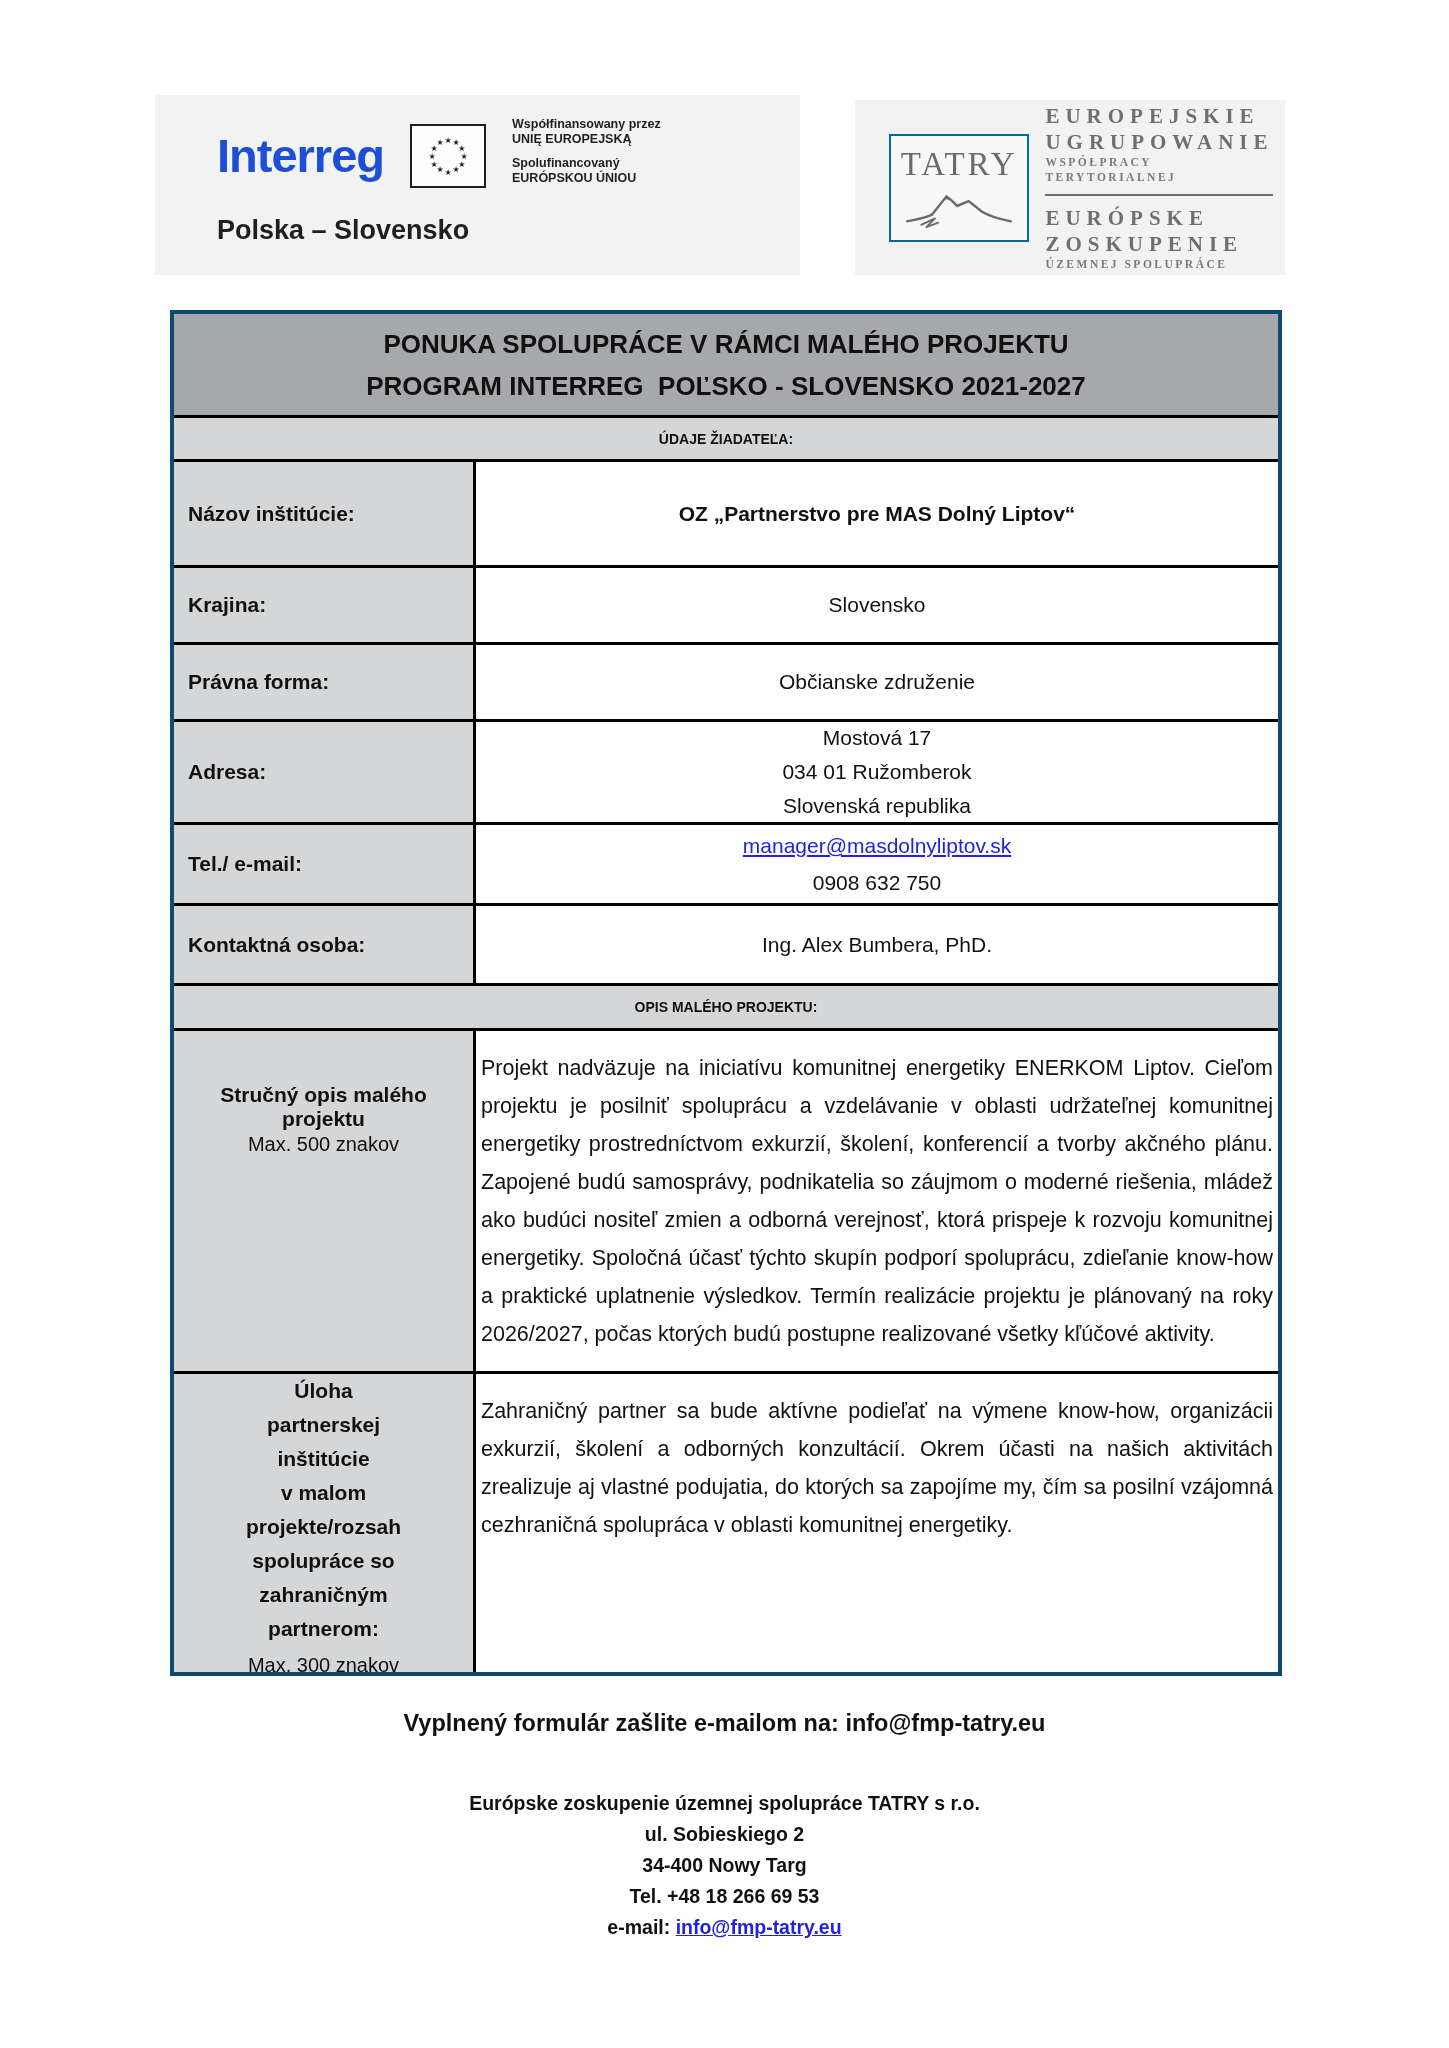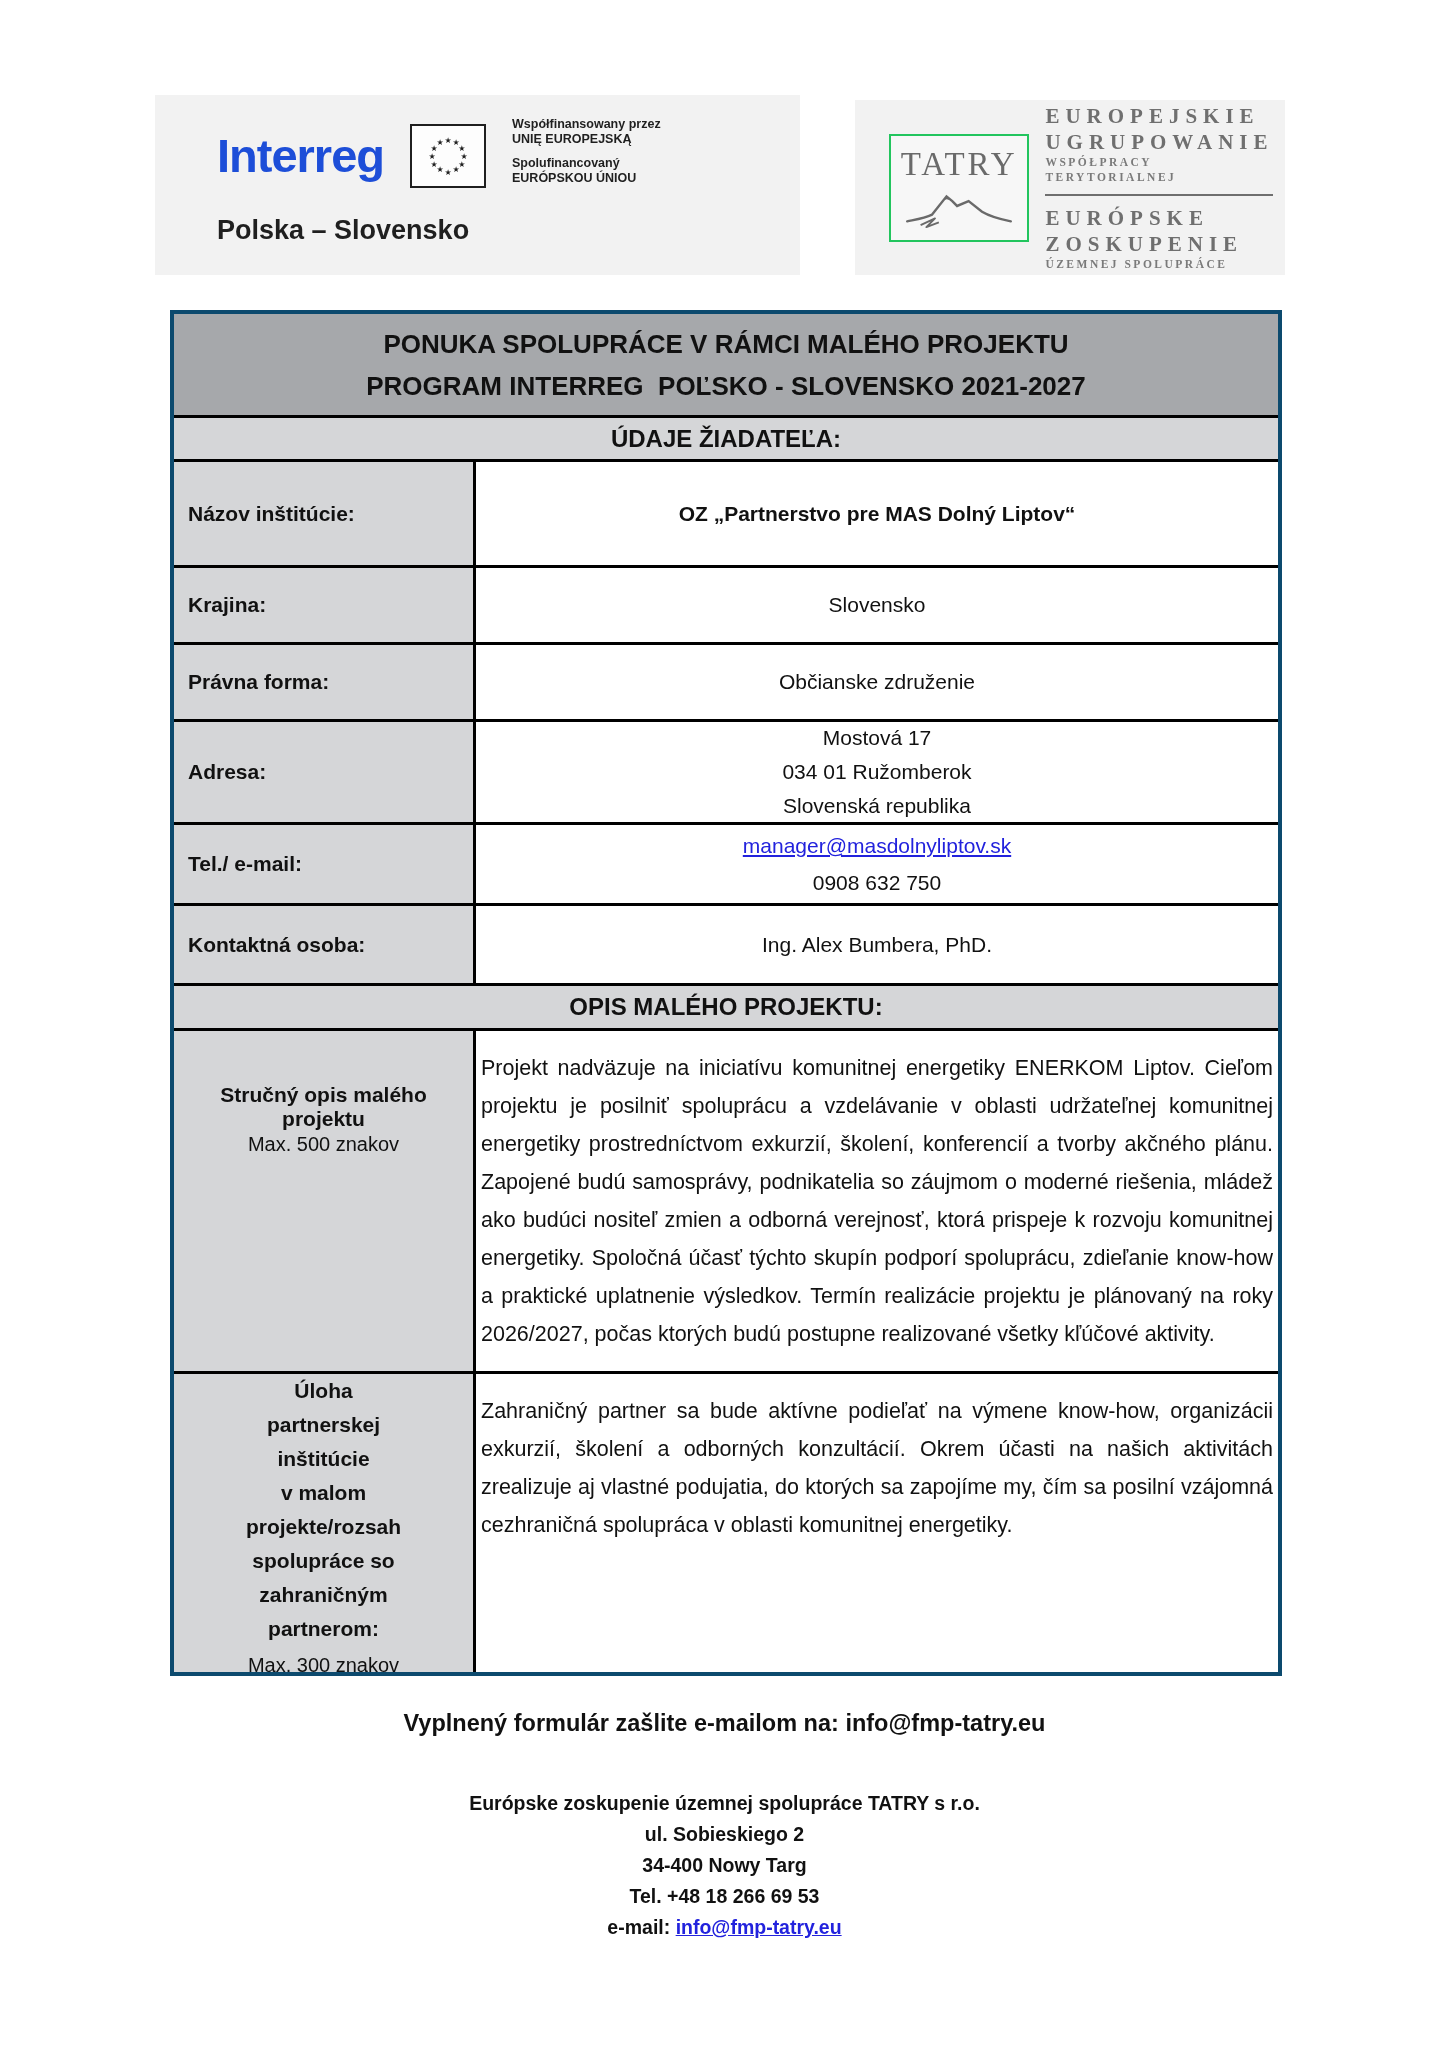"TATRY" .tatry-box { border: 2px solid #22c55e -> 2px solid #0369a1 }
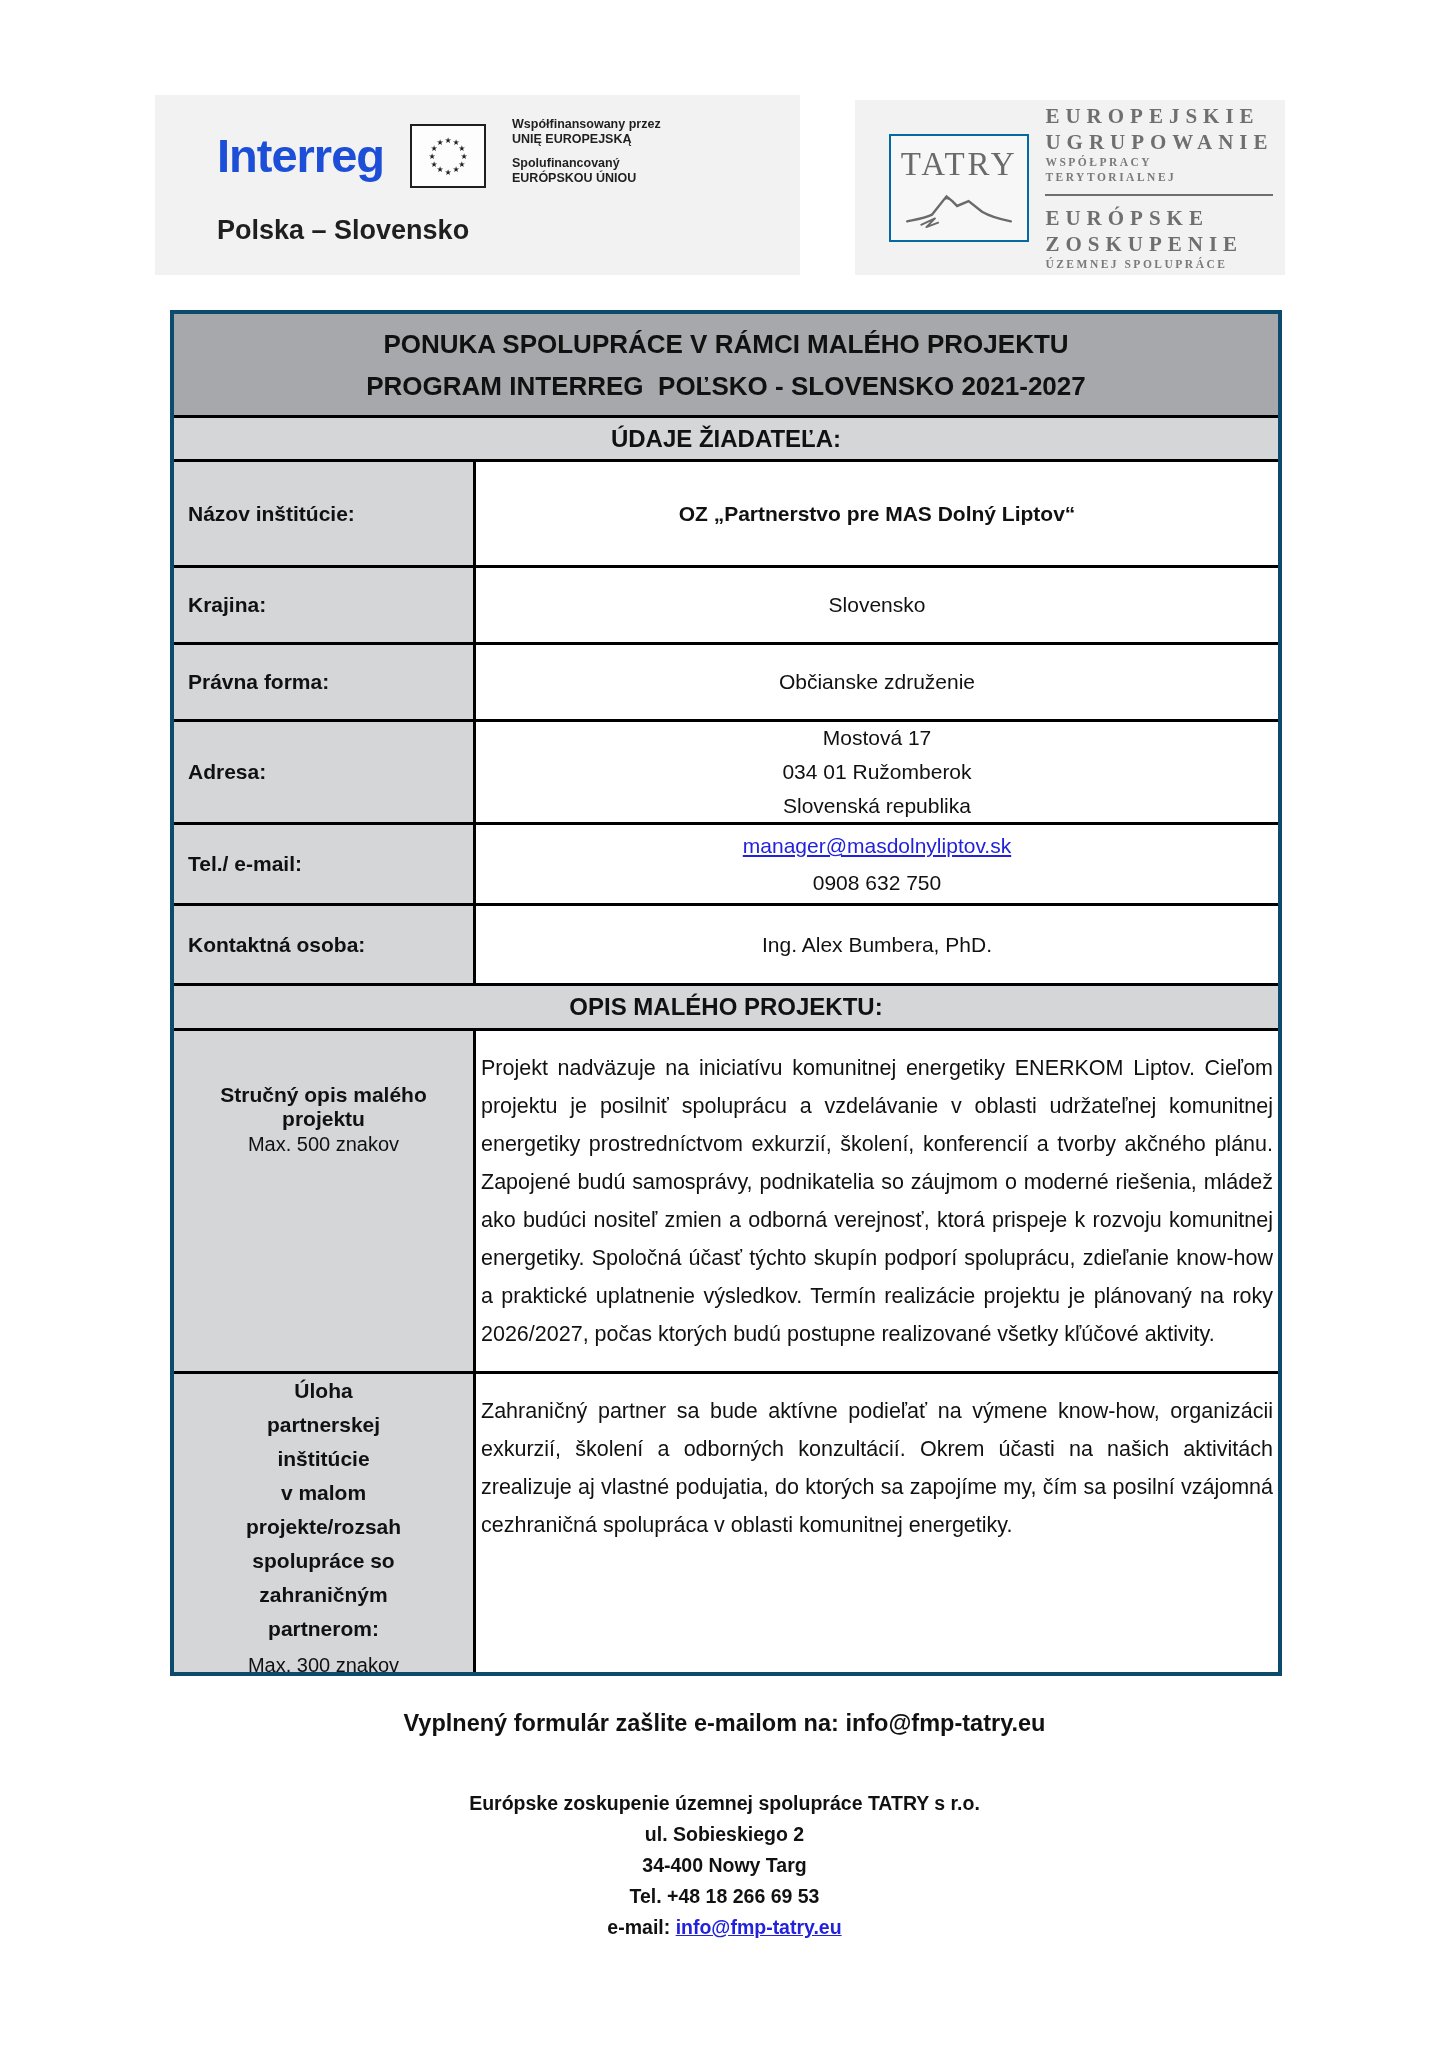"ÚDAJE ŽIADATEĽA:" .rsec .t { font-size: 24px -> 14px }
